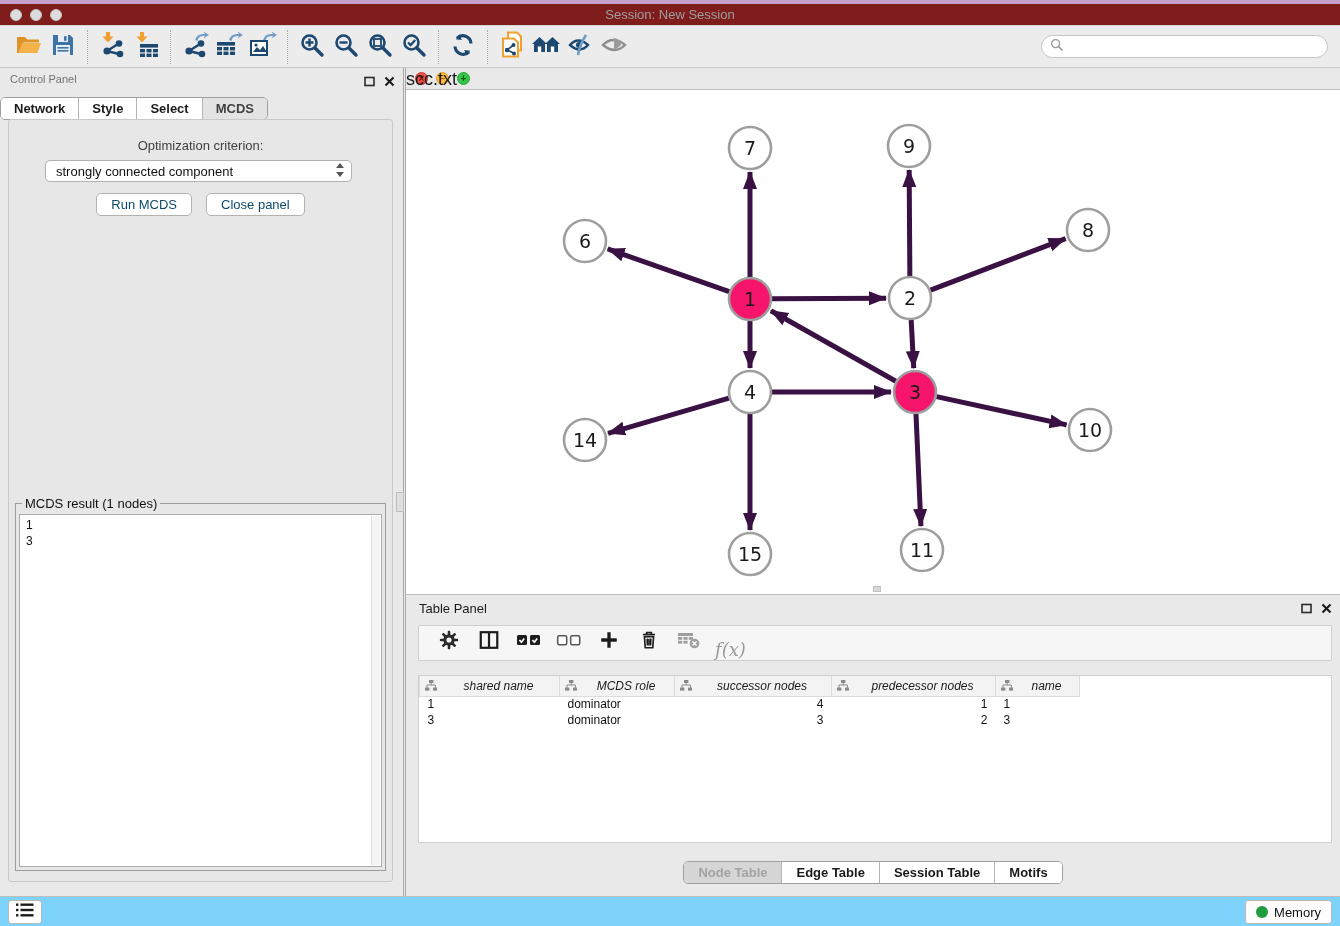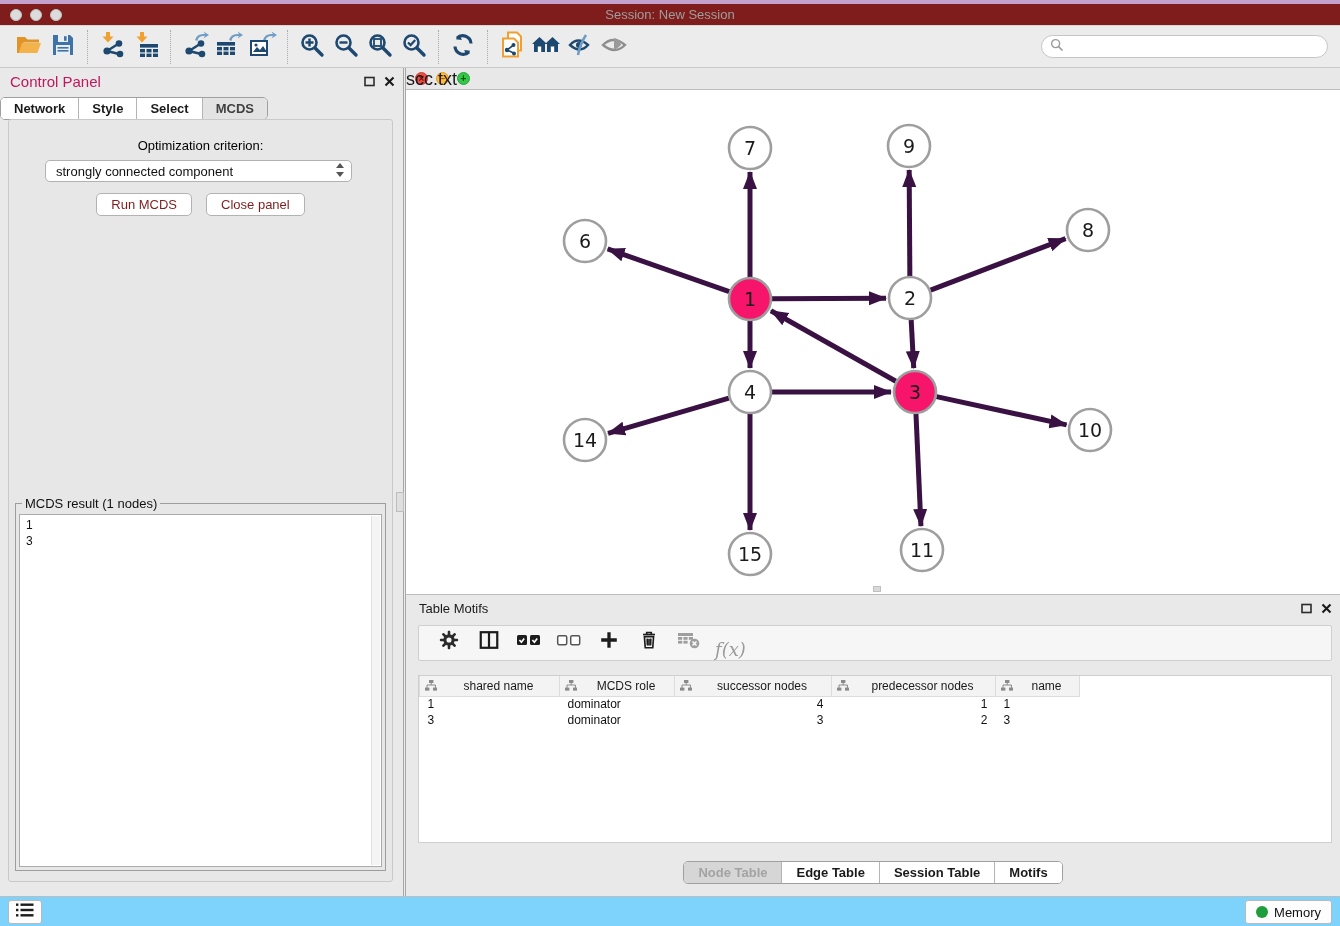"Control Panel" .cp-title { color: #be185d -> #737373; font-size: 15px -> 11px }
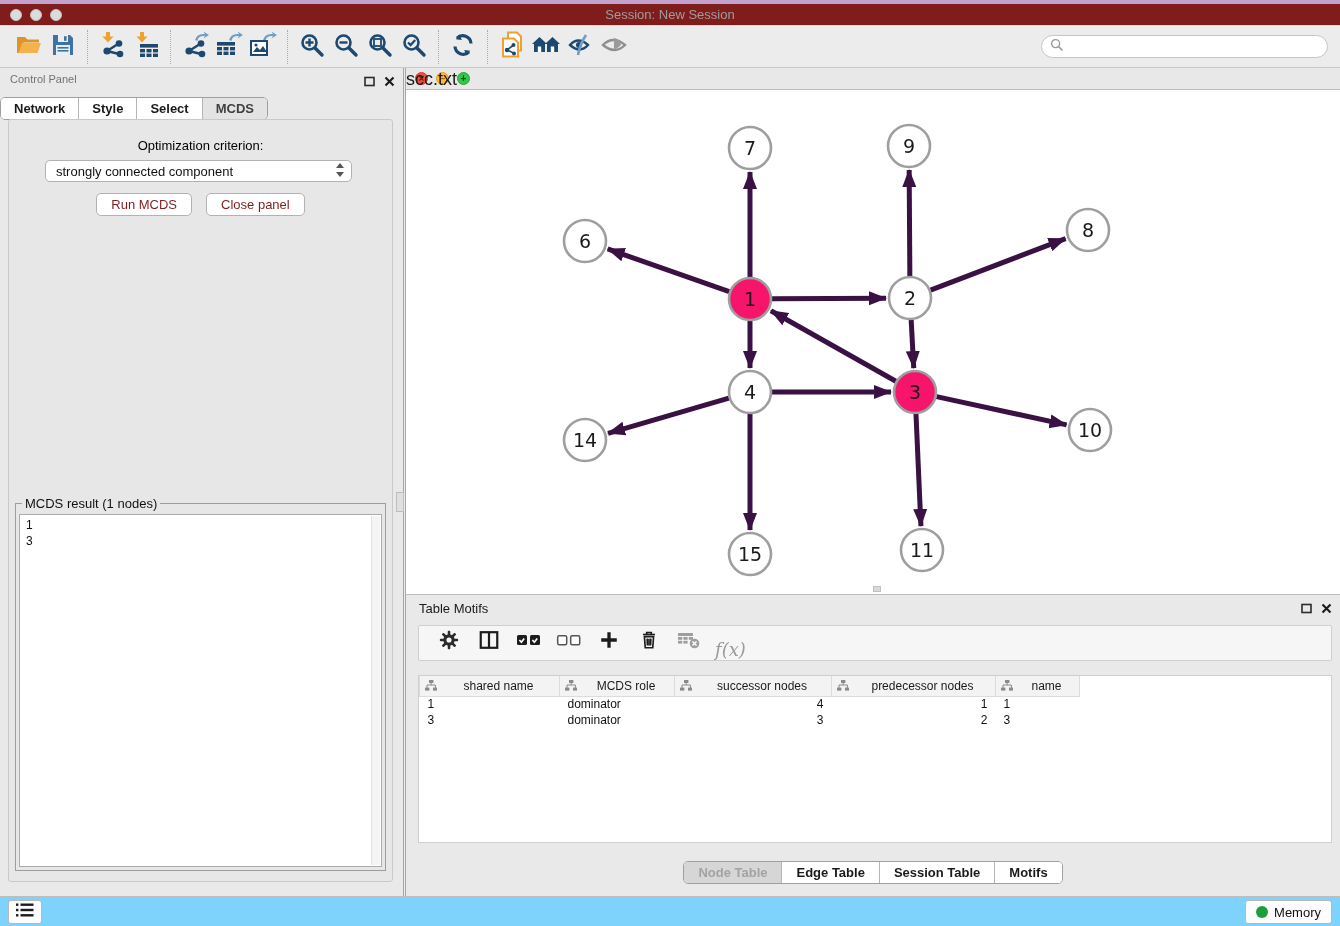"Optimization criterion:" .opt-label { color: #000000 -> #404040 }
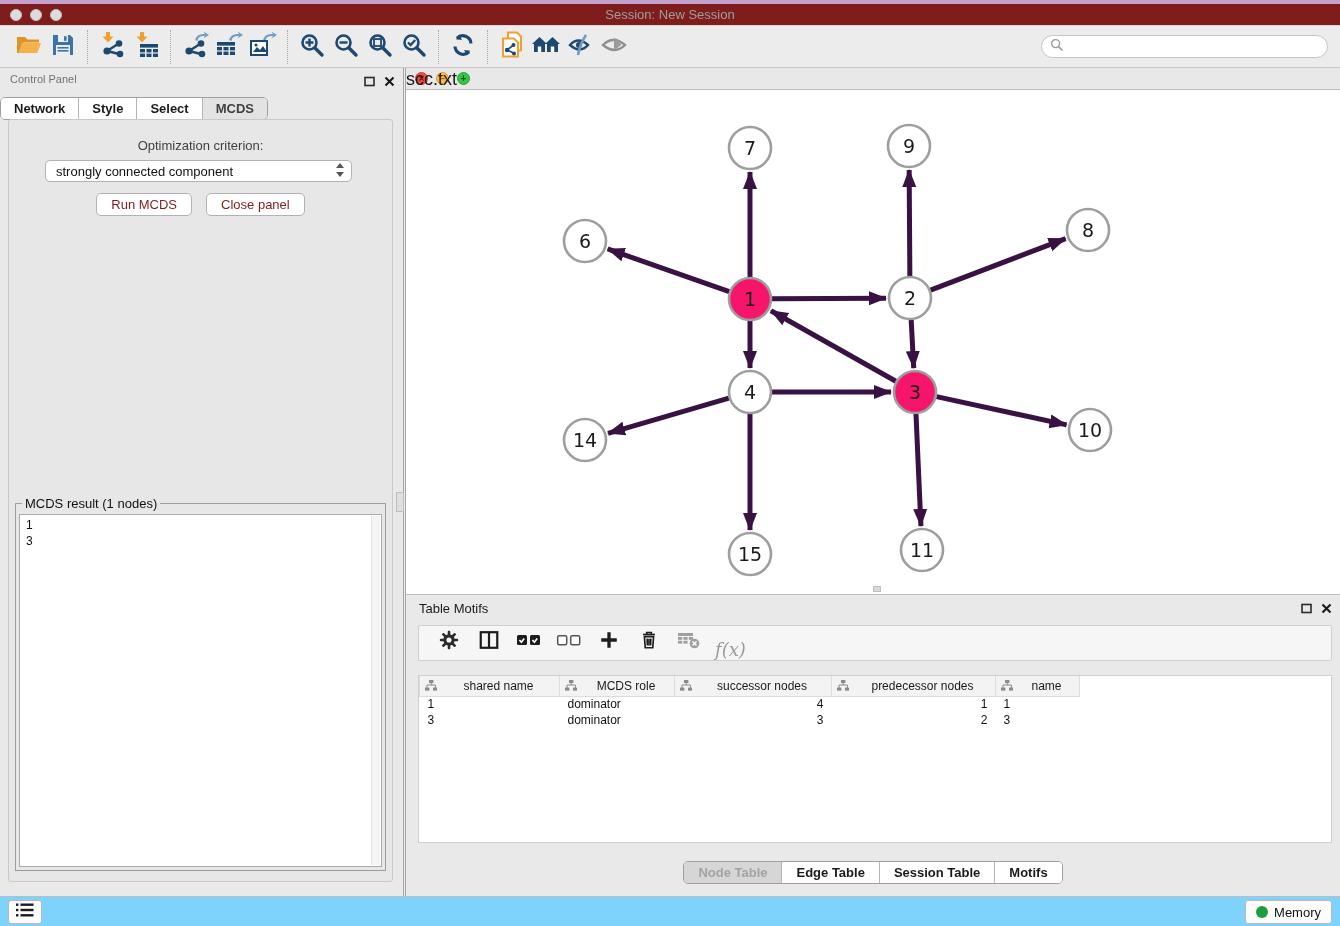"Run MCDS" .cp-btn { color: #7f1d1d -> #0c4a6e }
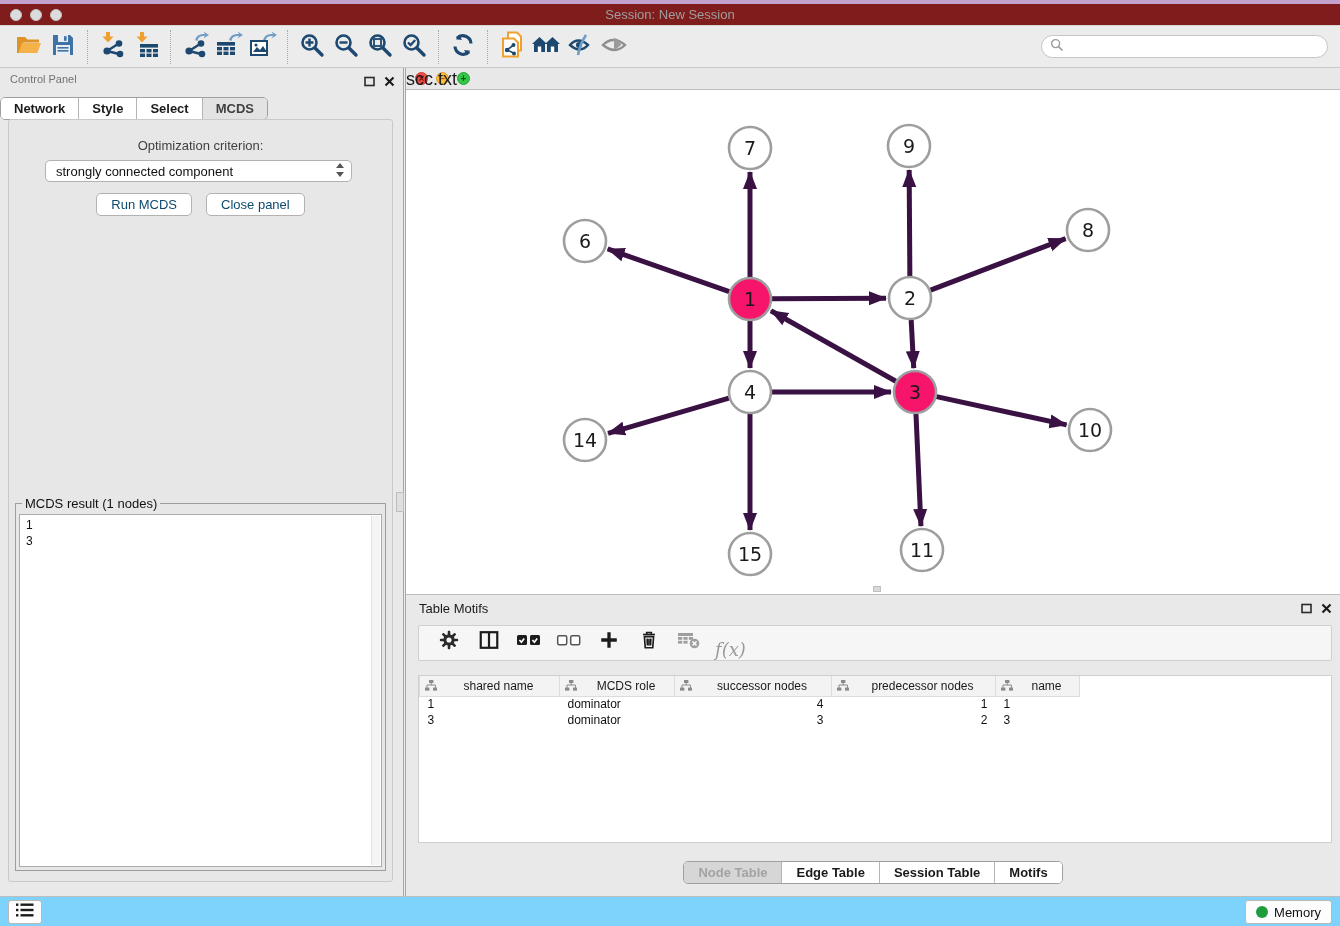"Table Motifs" span.tp-title { text: Motifs -> Panel }
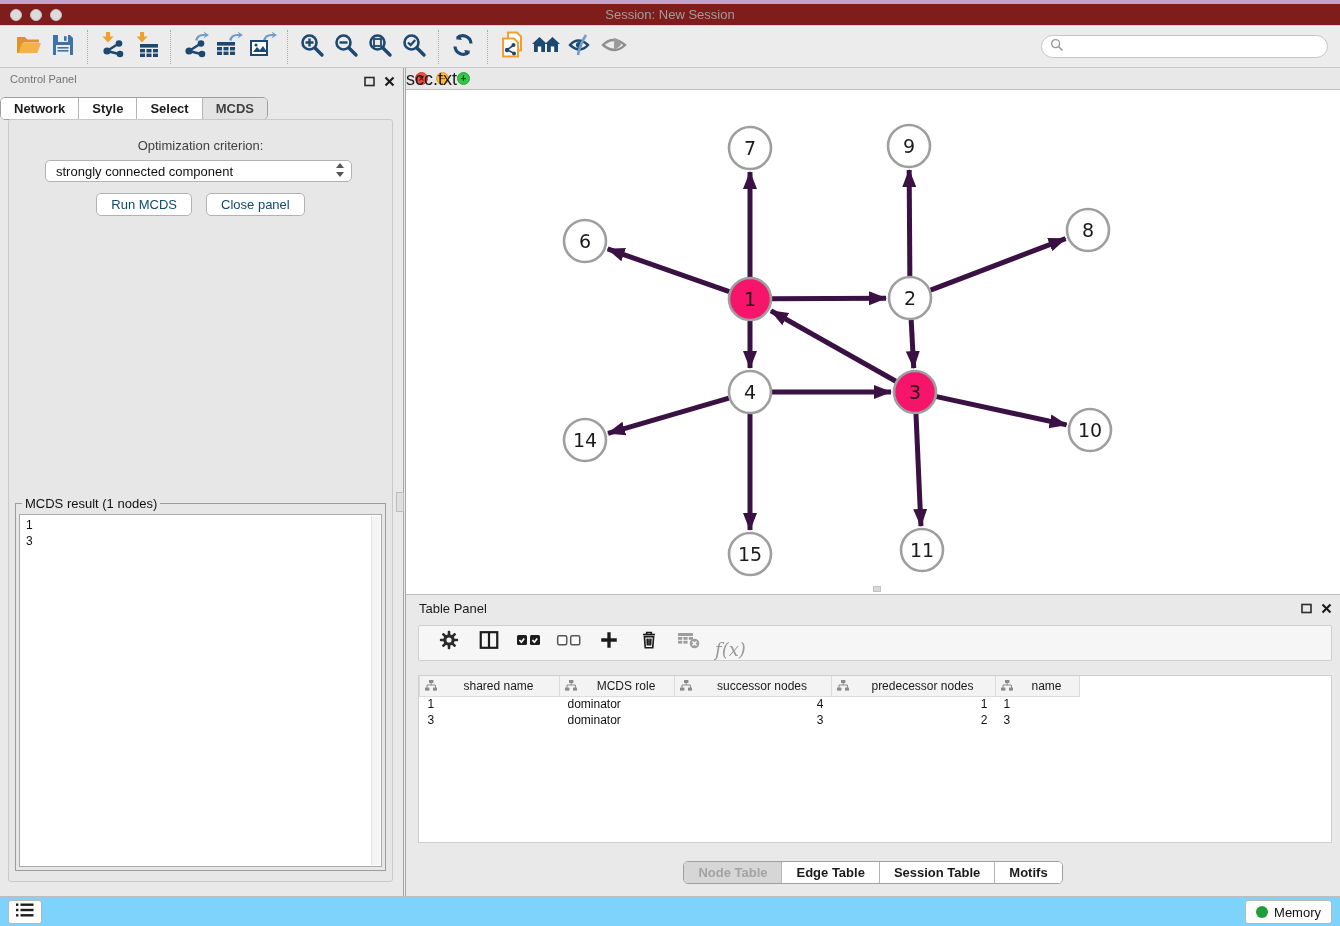"shared name" table.datatable th { font-style: none -> italic }
